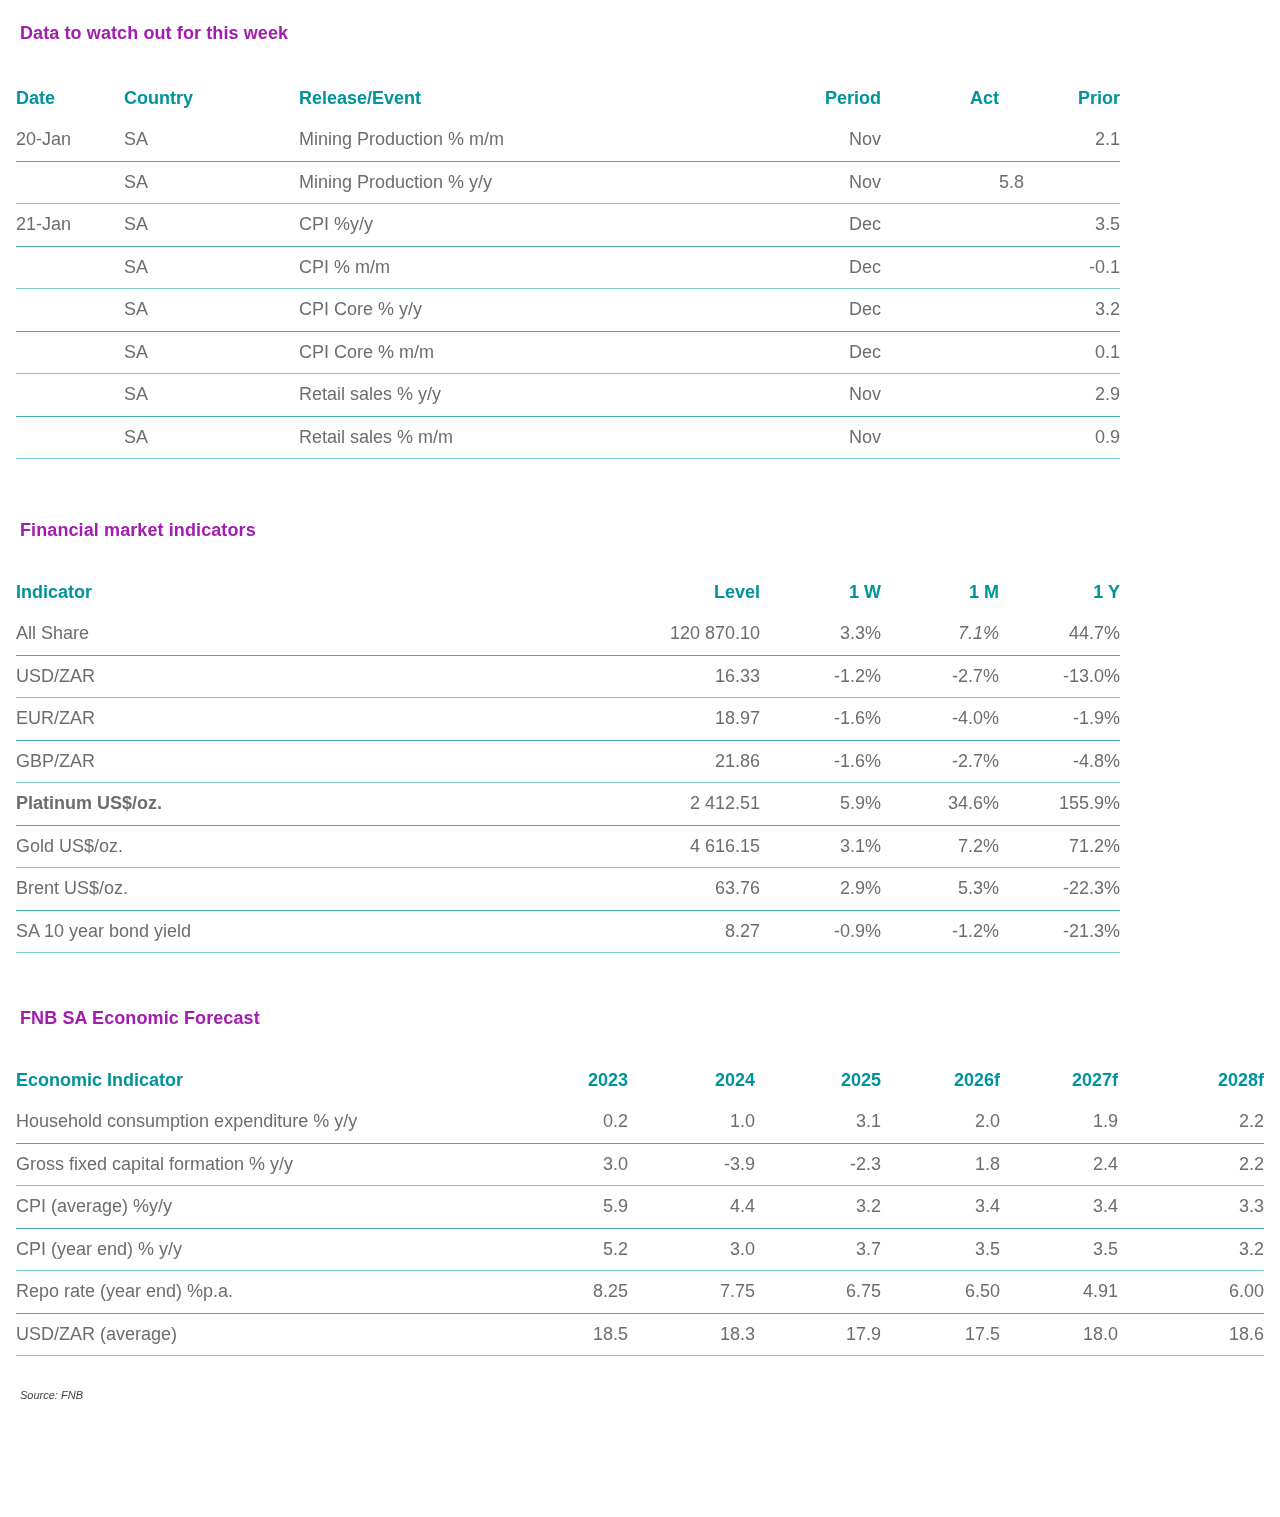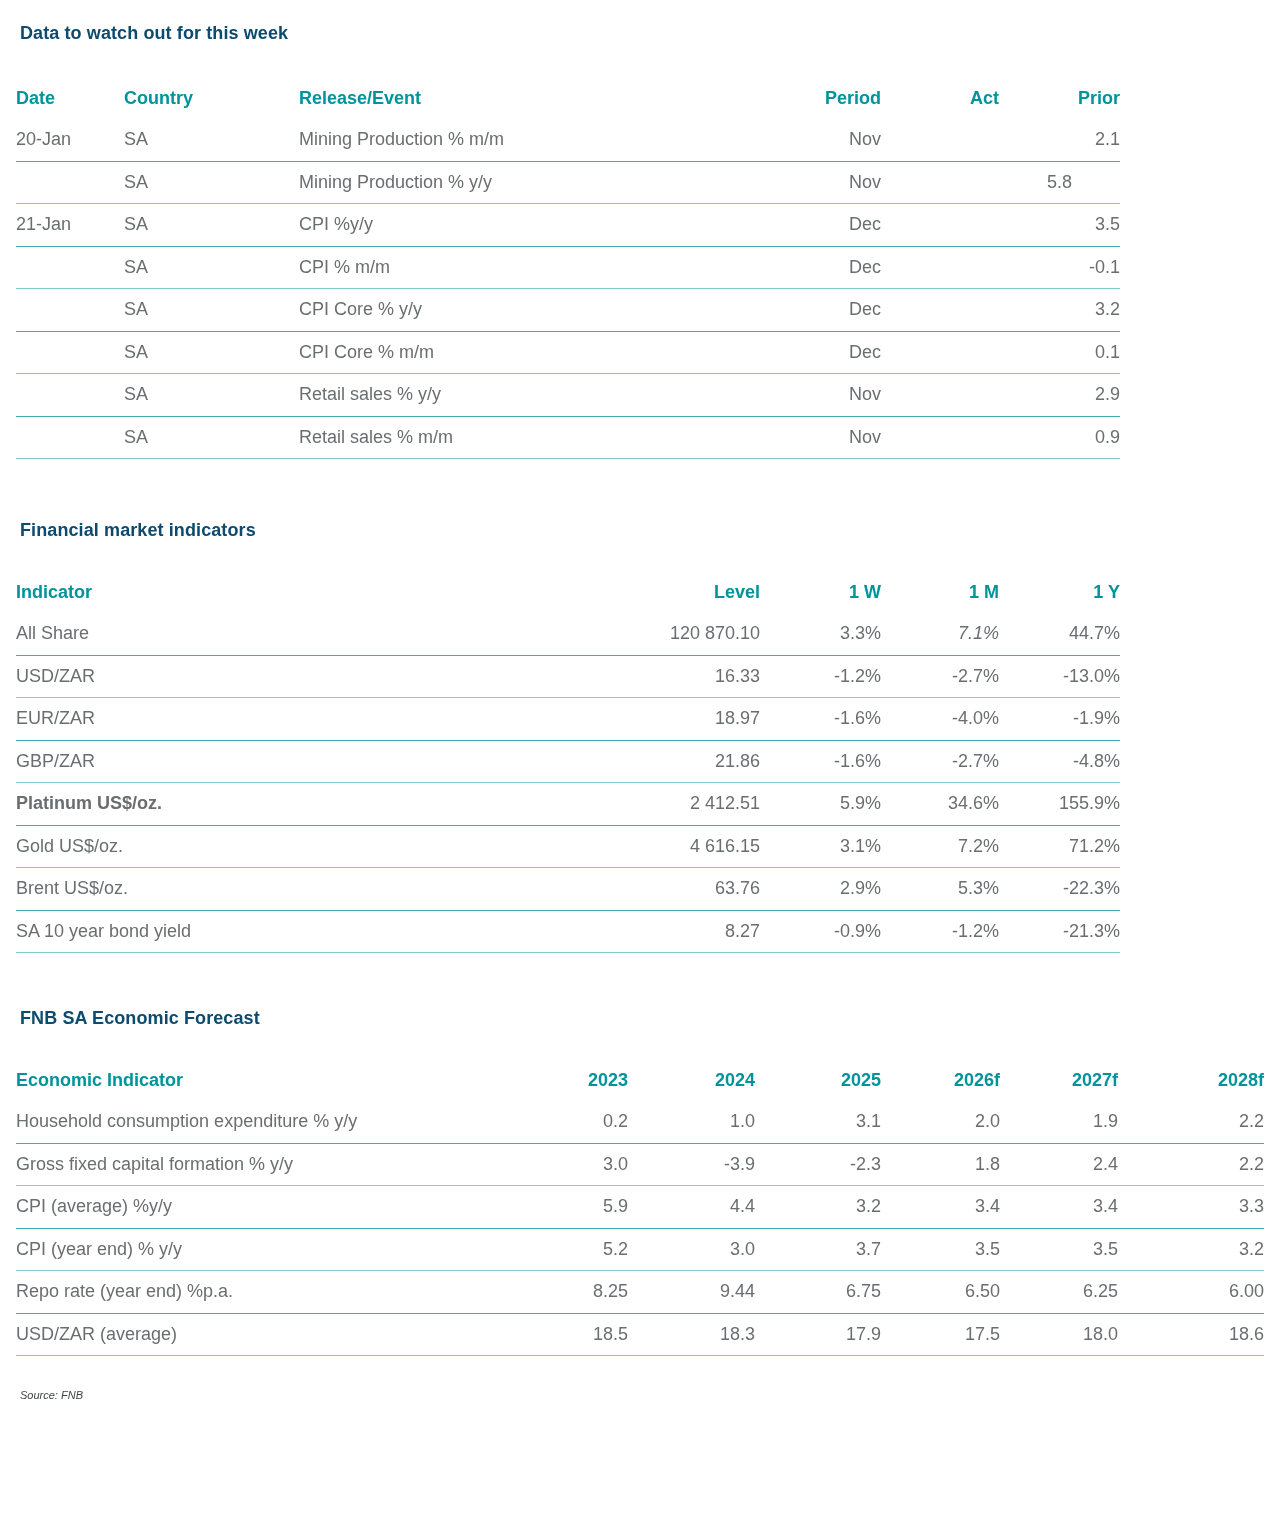"Data to watch out for" .section-title { color: #0c4a6e -> #a21caf }
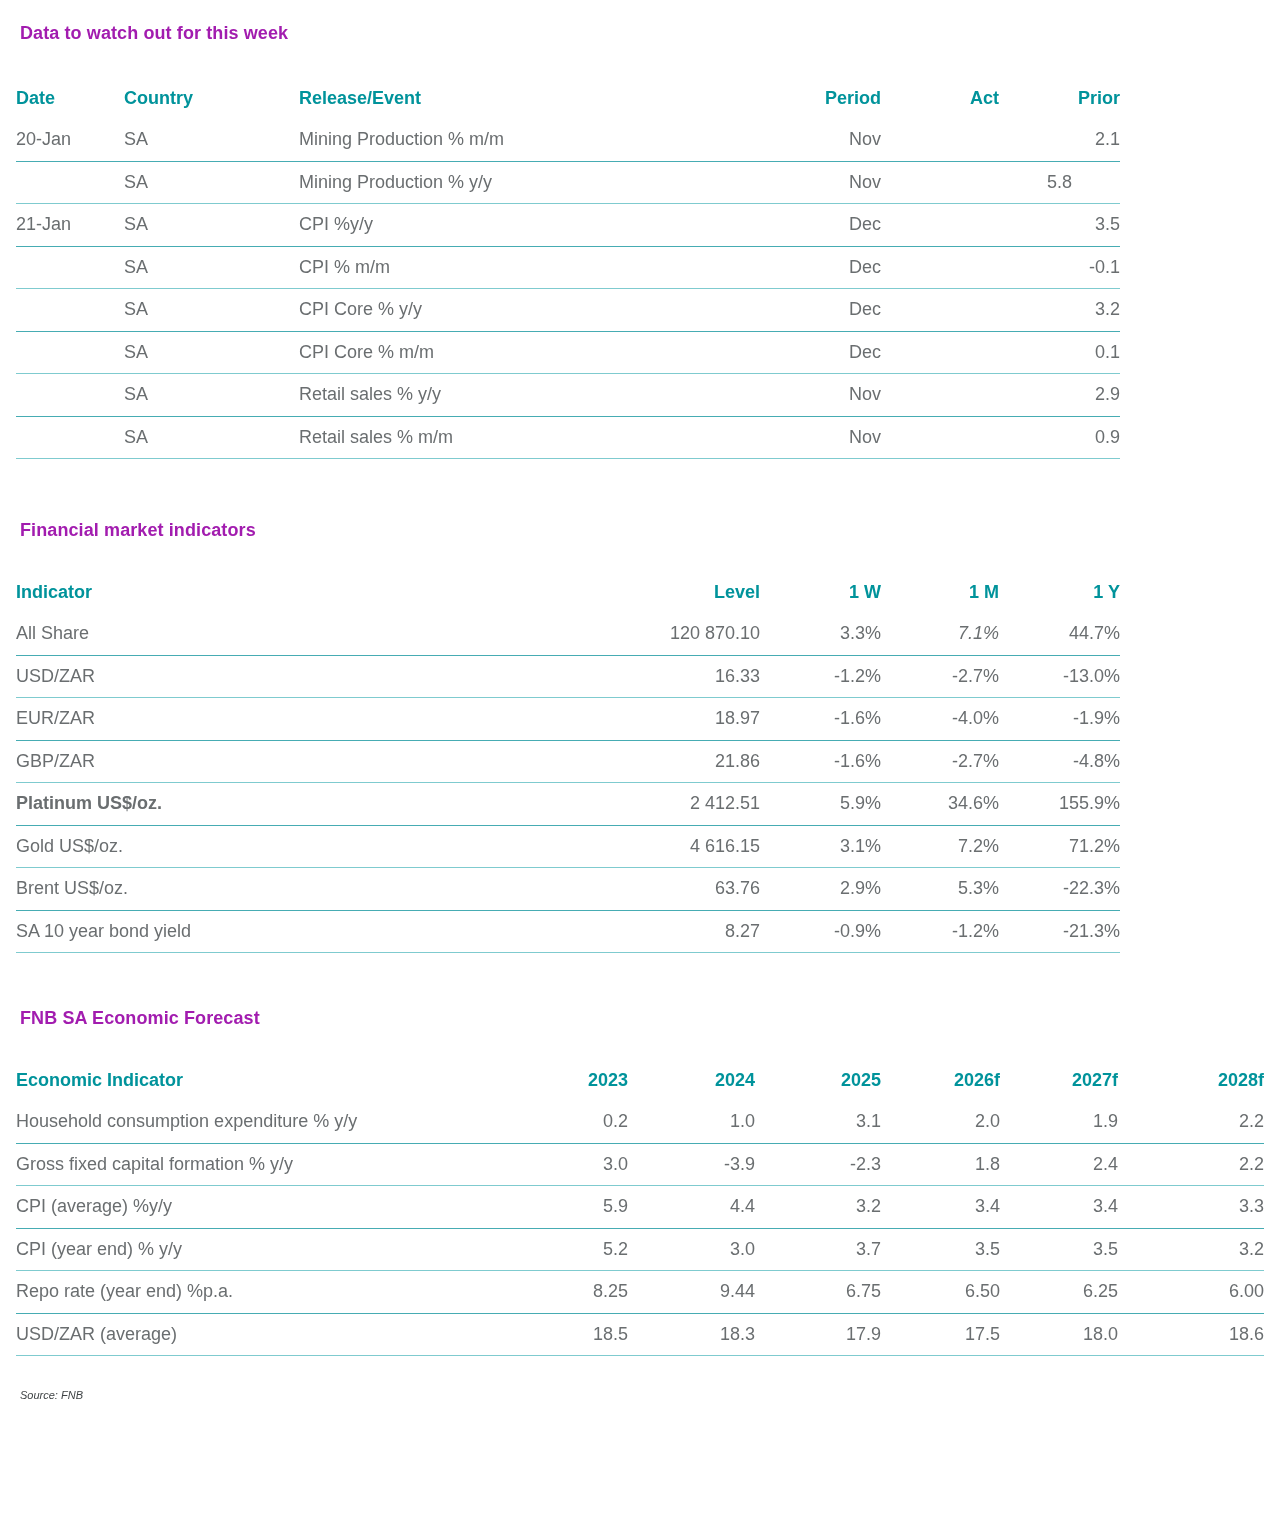"5.8" td { text-align: center -> left }
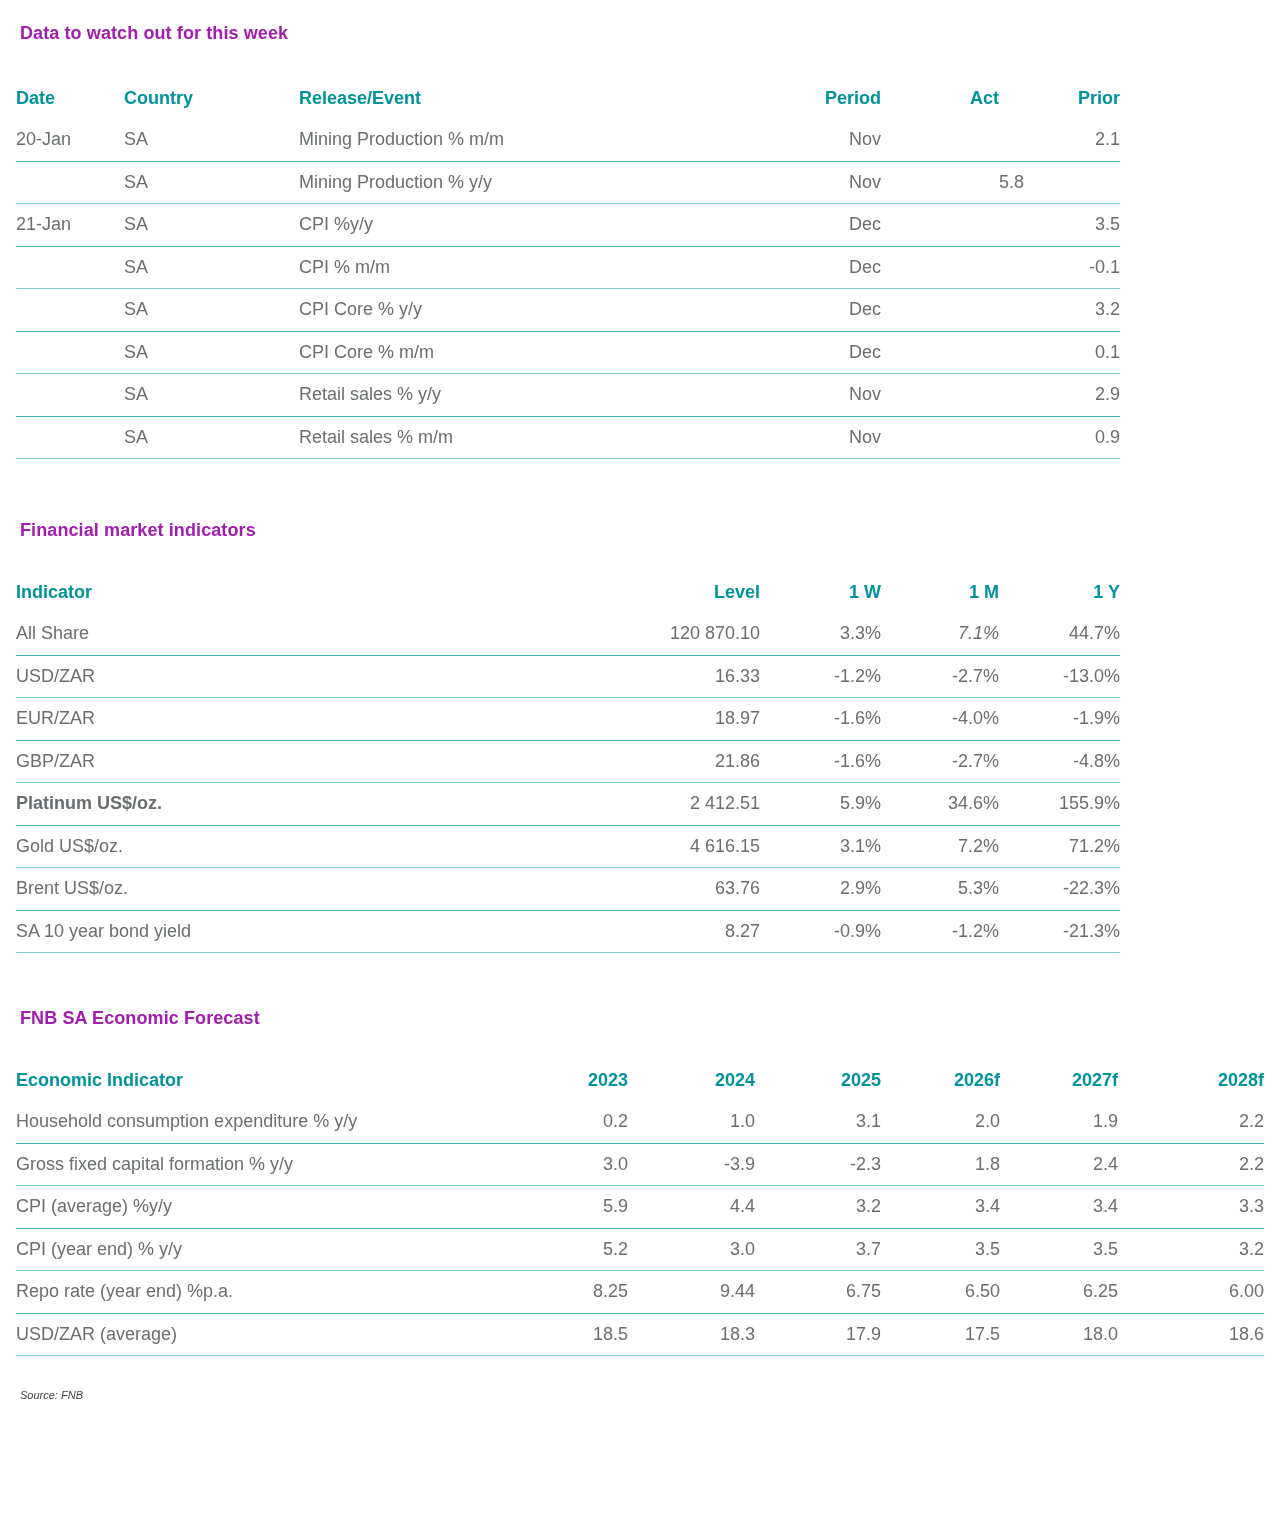"9.44" td { text: 9.44 -> 7.75 }
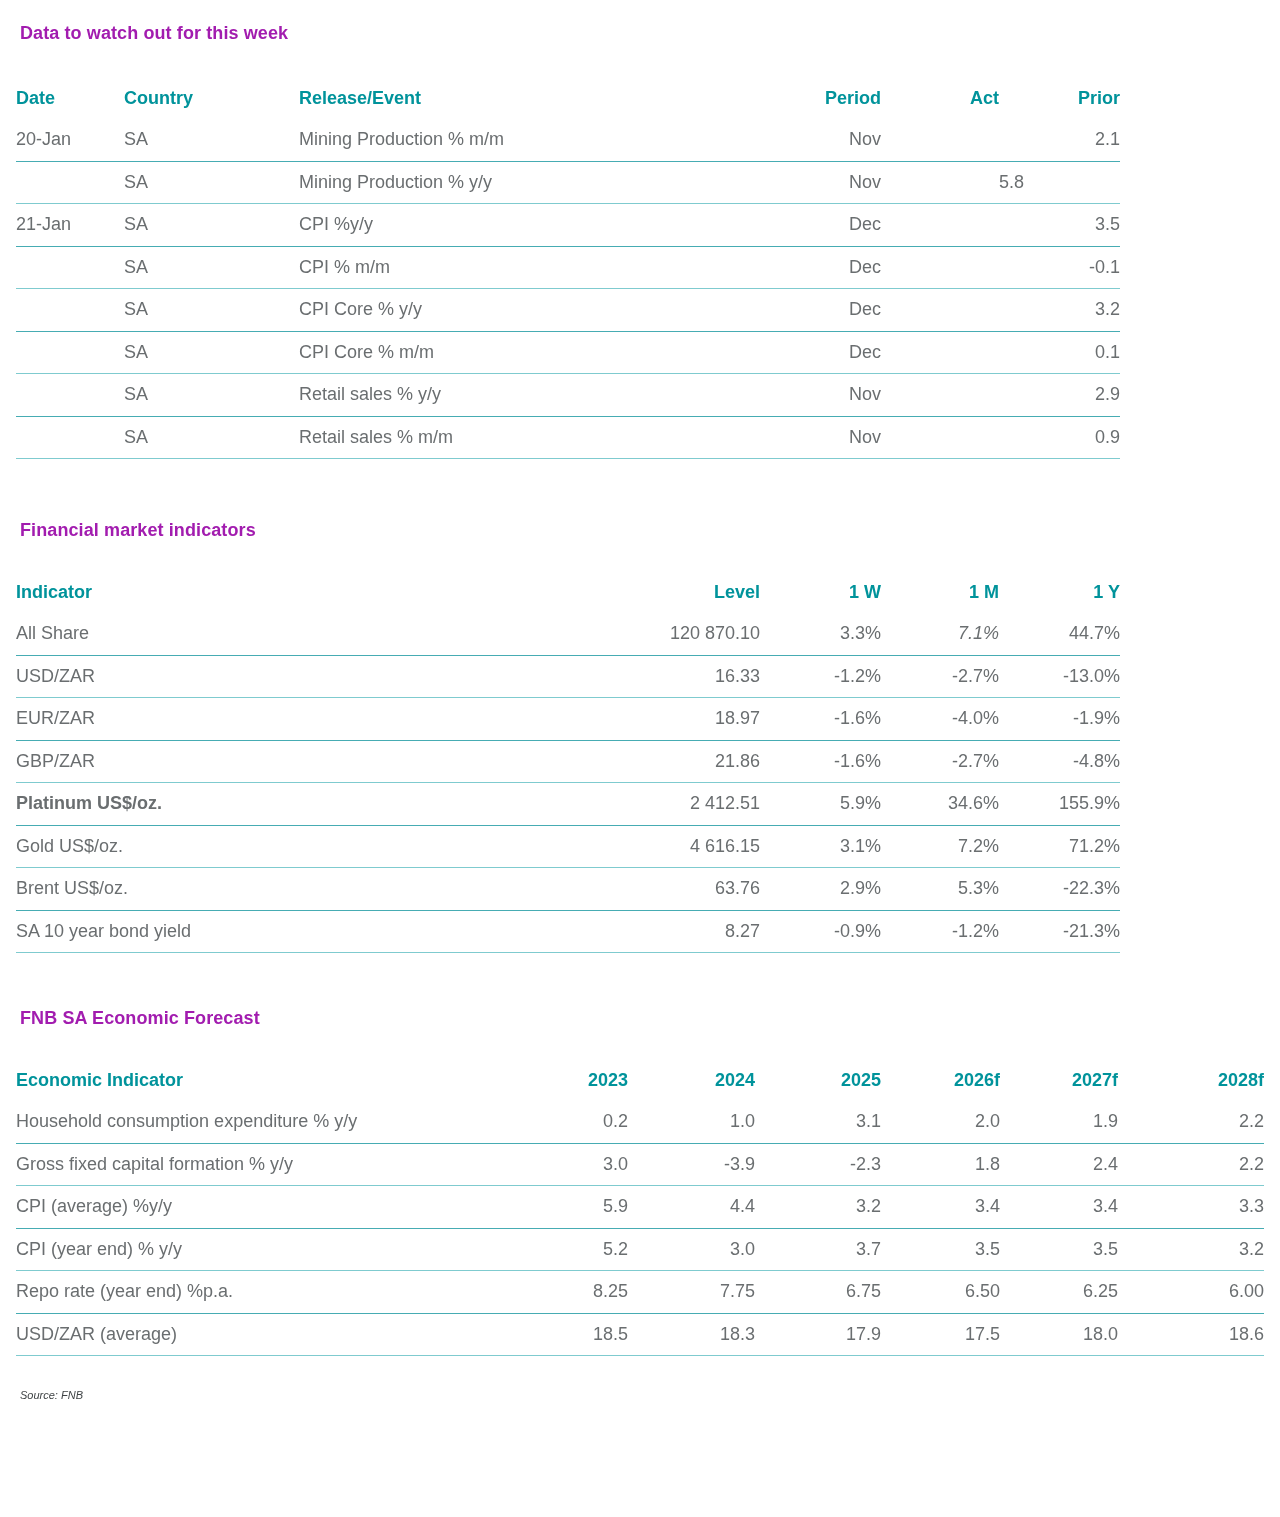"6.25" td { text: 6.25 -> 4.91 }
